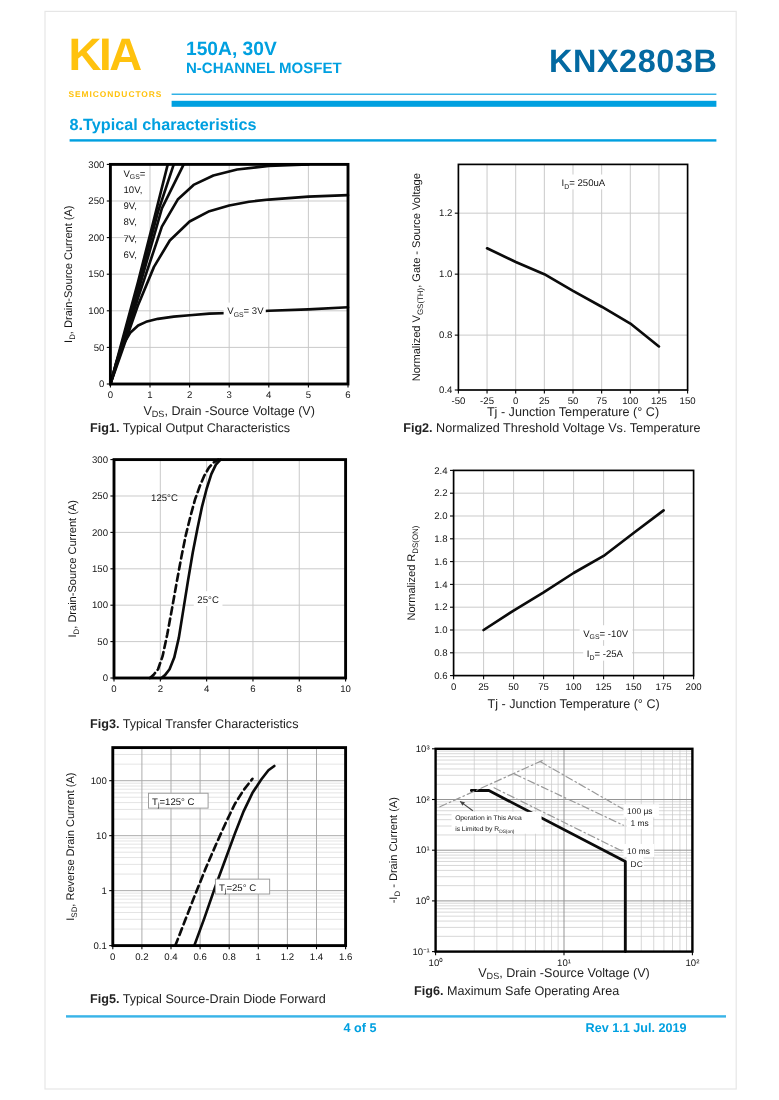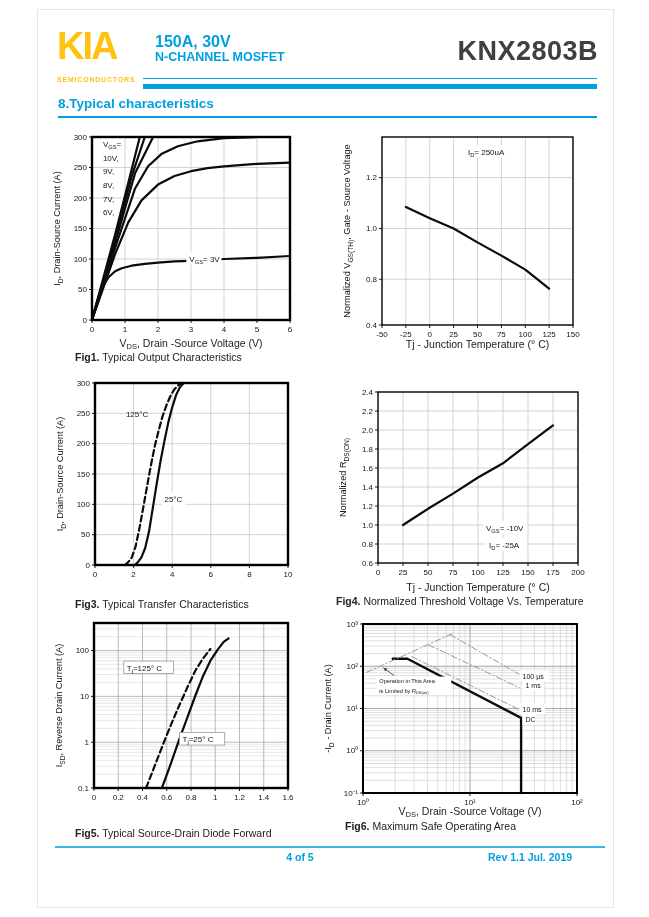"KNX2803B" .part { color: #404040 -> #0369a1 }
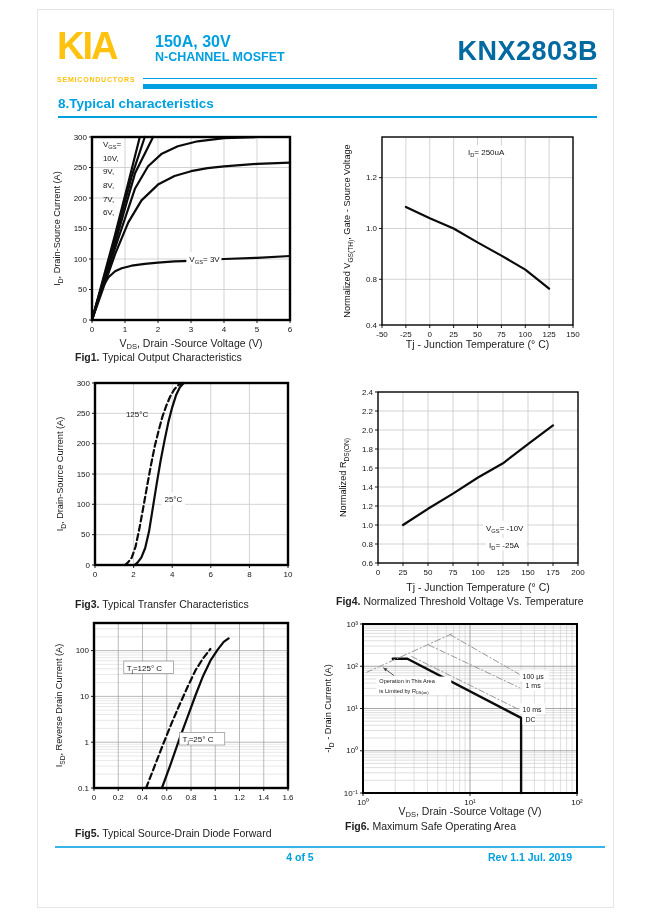"Fig2. Normalized Threshold Voltage Vs." div.caption { html: none -> <div><b>Fig2.</b> Normalized Threshold Voltage Vs. Temperature</div> }
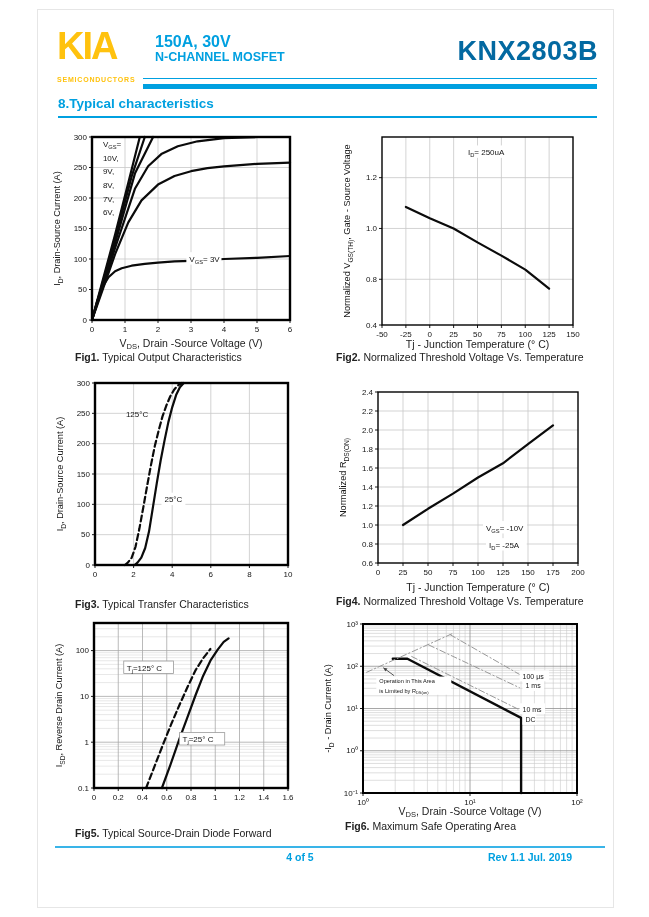"Fig4. Normalized Threshold Voltage Vs." div.caption { html: <div><b>Fig4.</b> Normalized Threshold Voltage Vs. Temperature</div> -> none }
